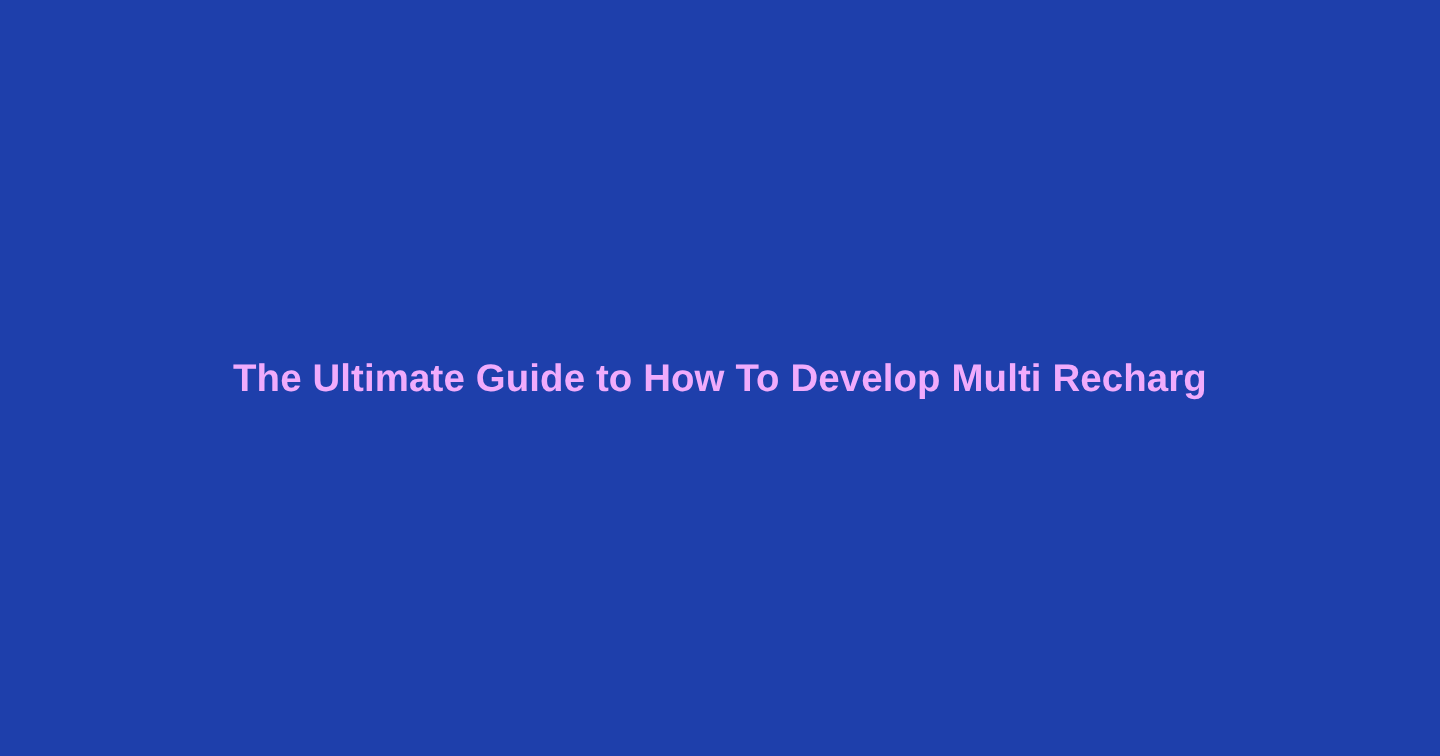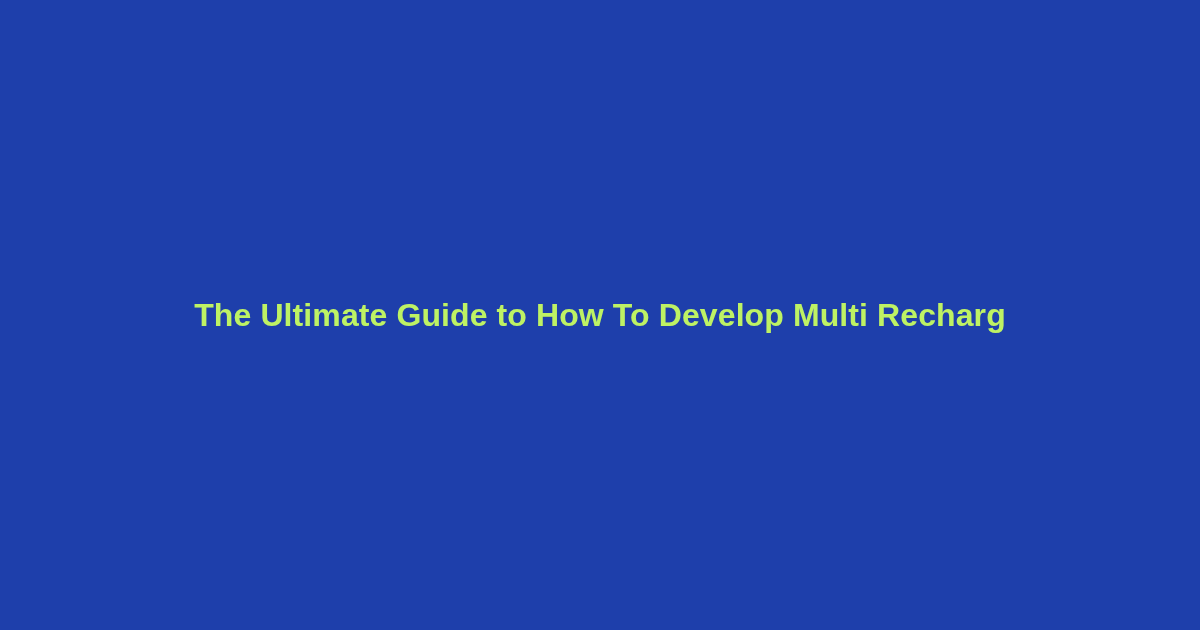"The Ultimate Guide to How" h1.og-card__title { color: #bef264 -> #f0abfc }
